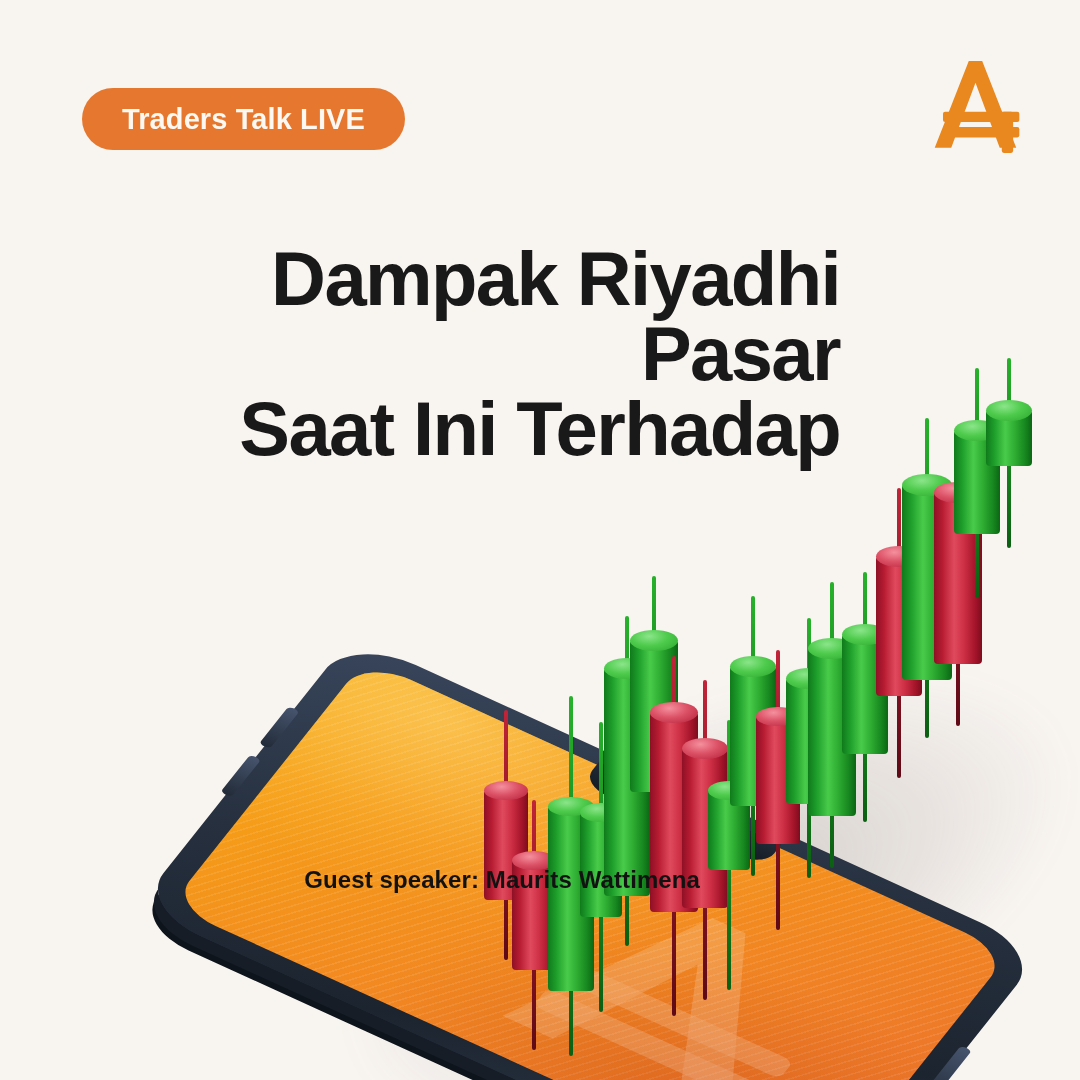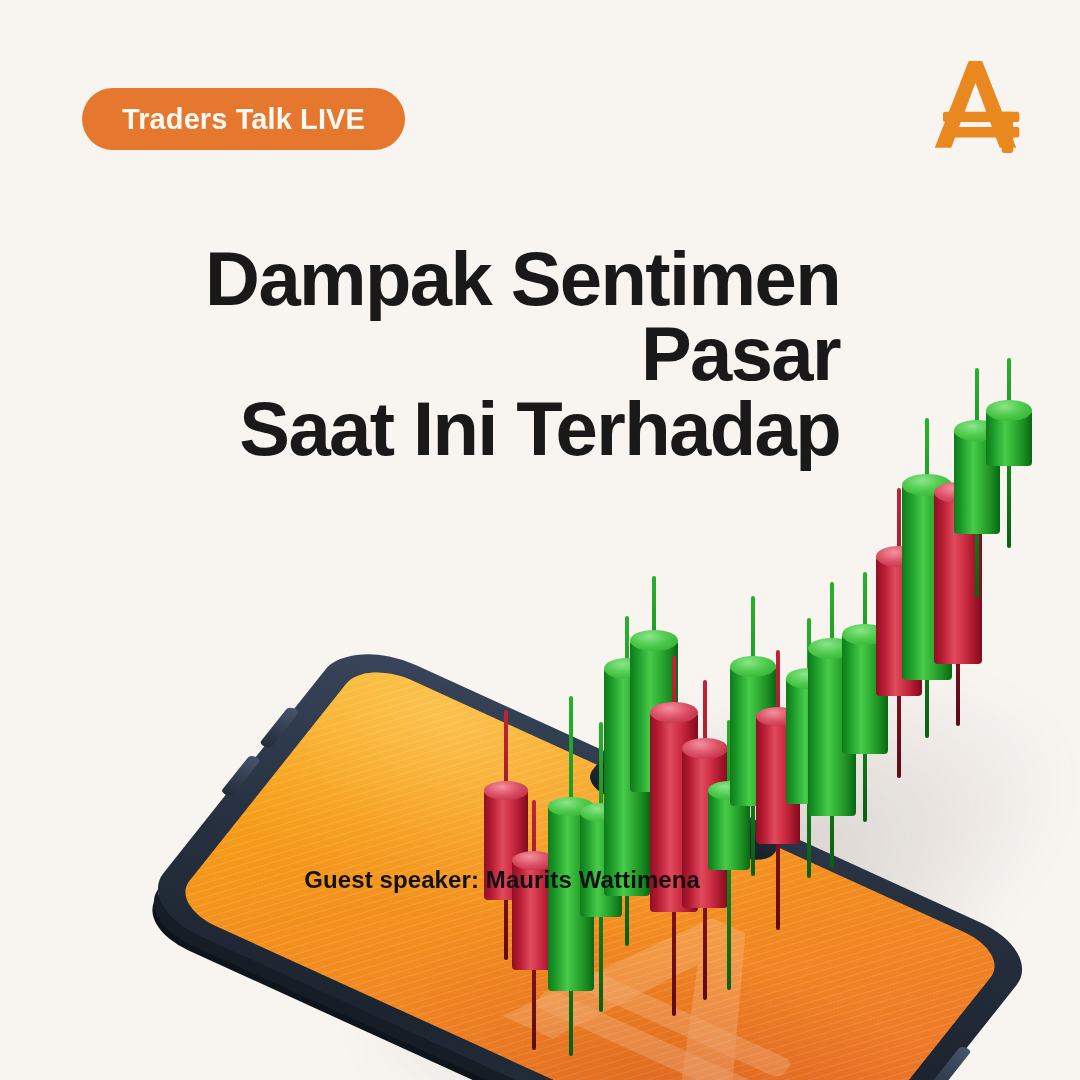"Dampak Sentimen" span.ln { text: Sentimen -> Riyadhi }
